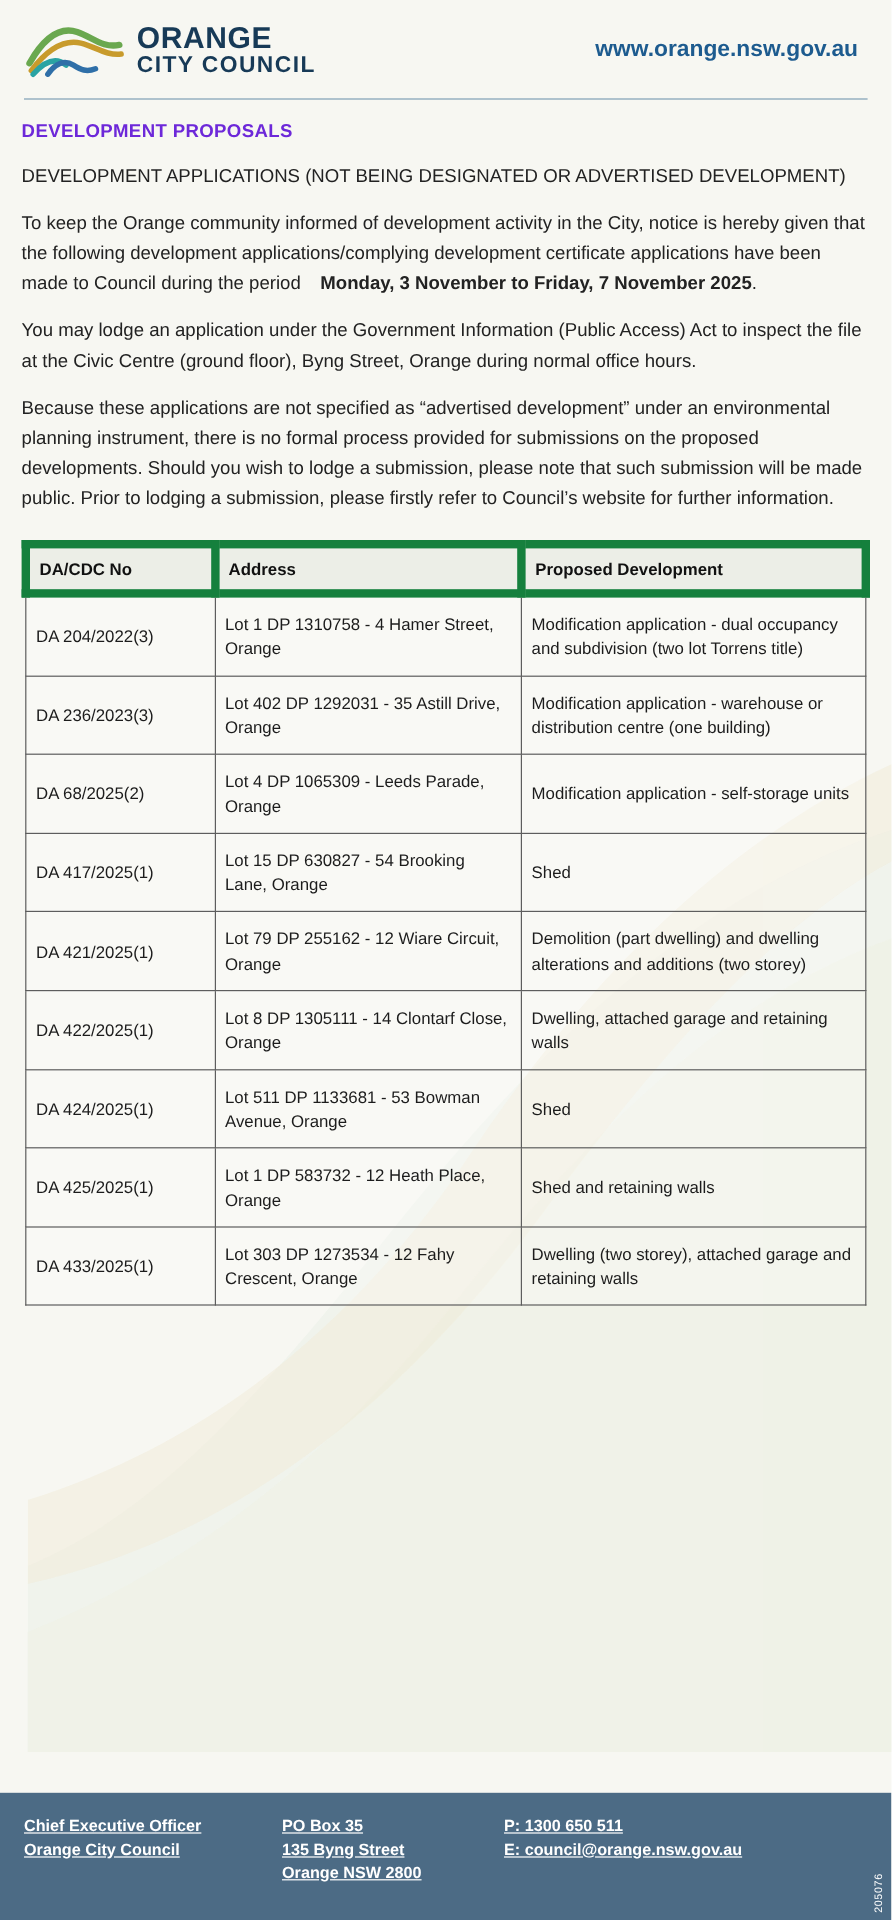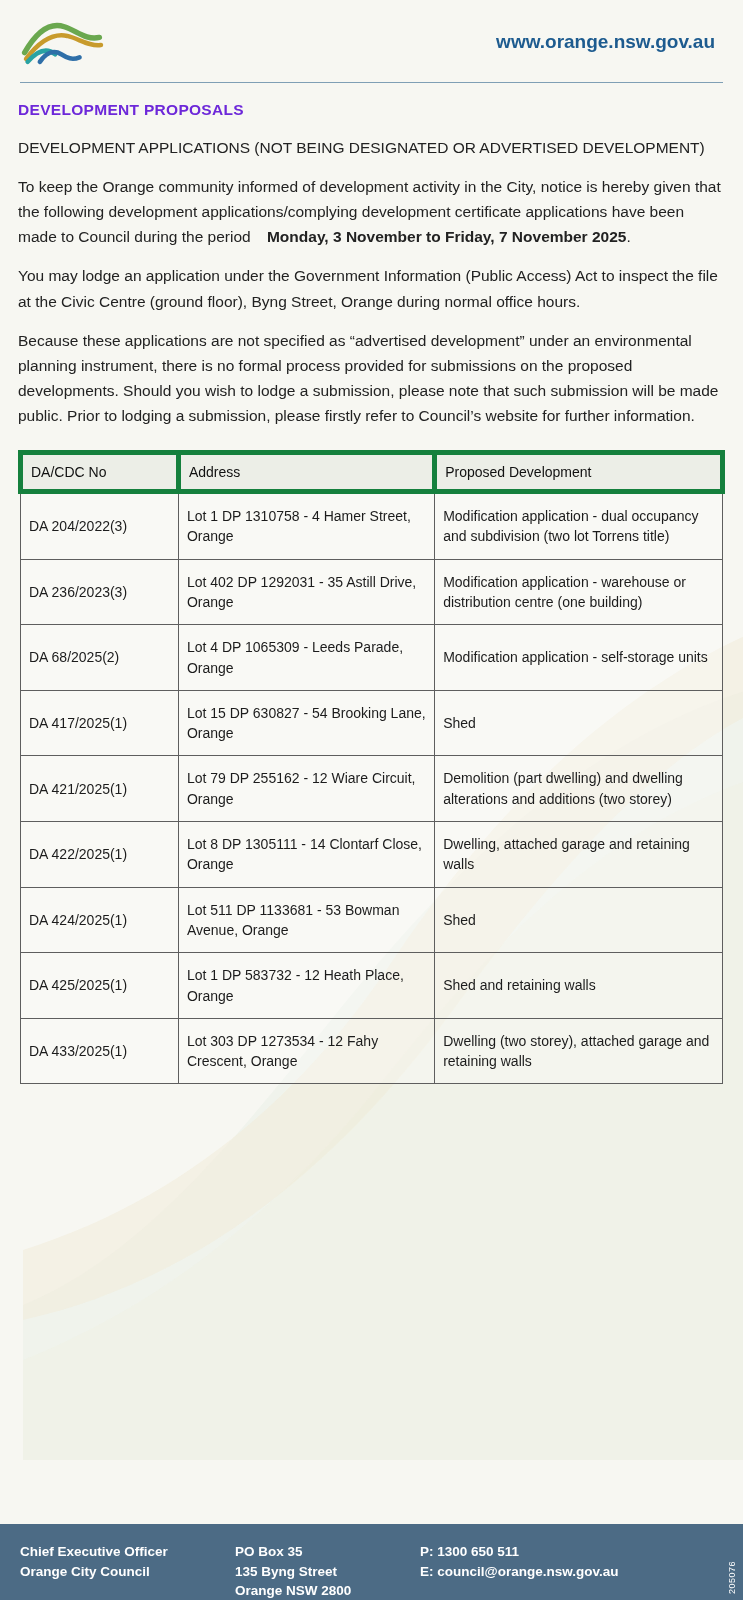"ORANGE" div.logo-text { html: none -> <div> <span>ORANGE</span> <span>CITY COUNCIL</span> </div> }
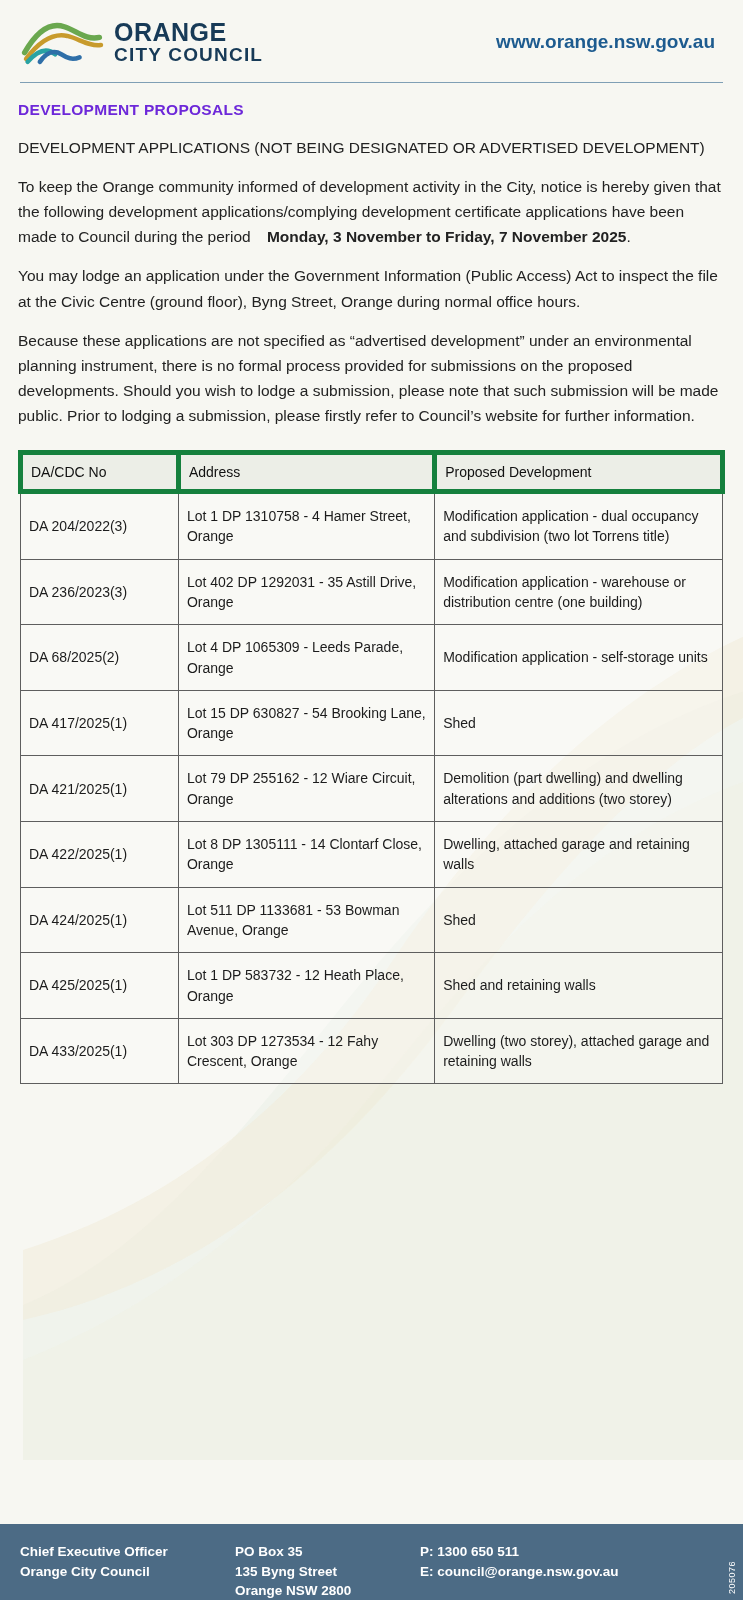"DA/CDC No" table.da-table th { border: 5px solid #15803d -> 7px solid #15803d; font-weight: normal -> bold }
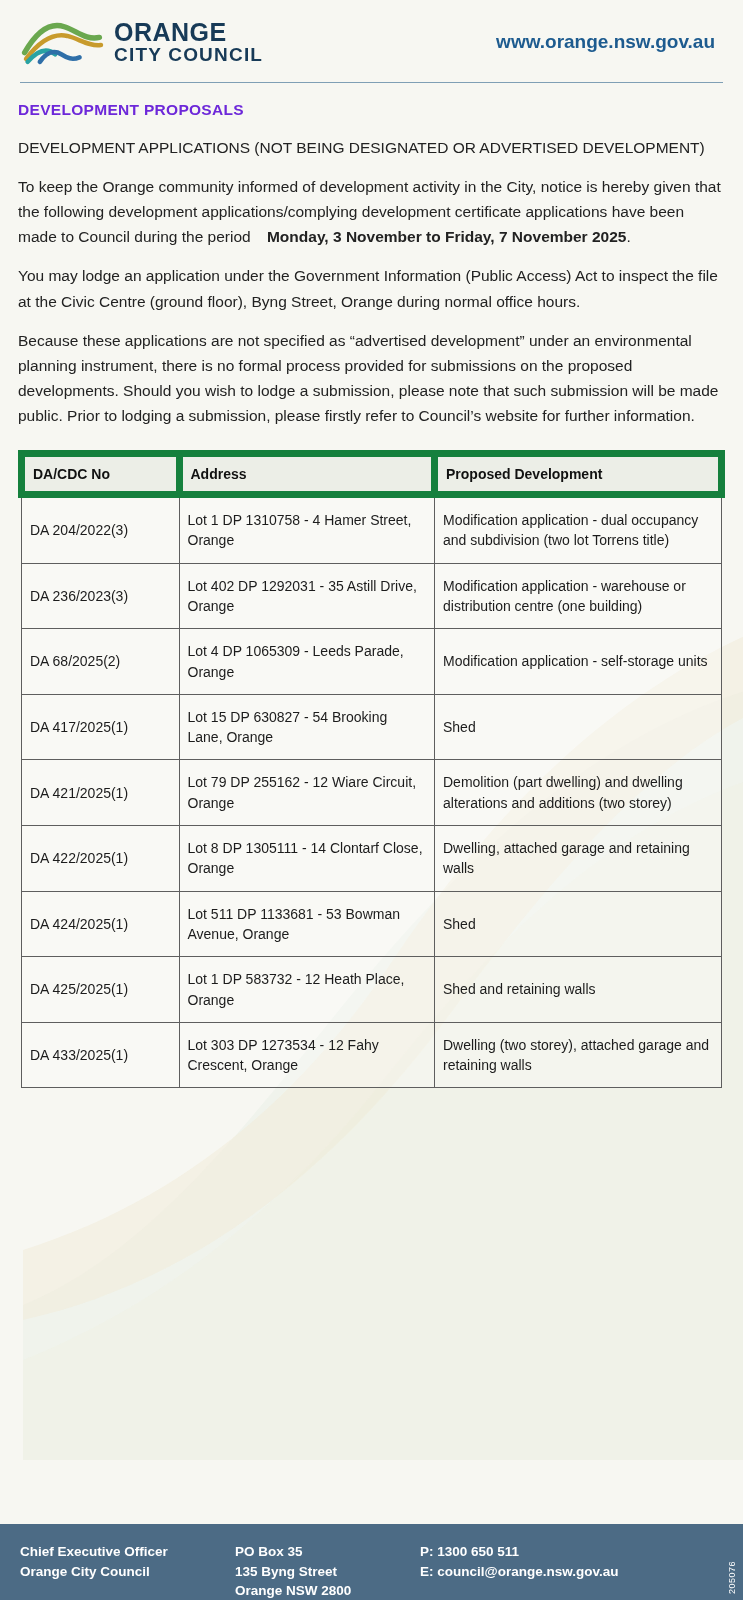"Chief Executive Officer" .footer { height: 76px -> 106px; text-decoration: none -> underline }
